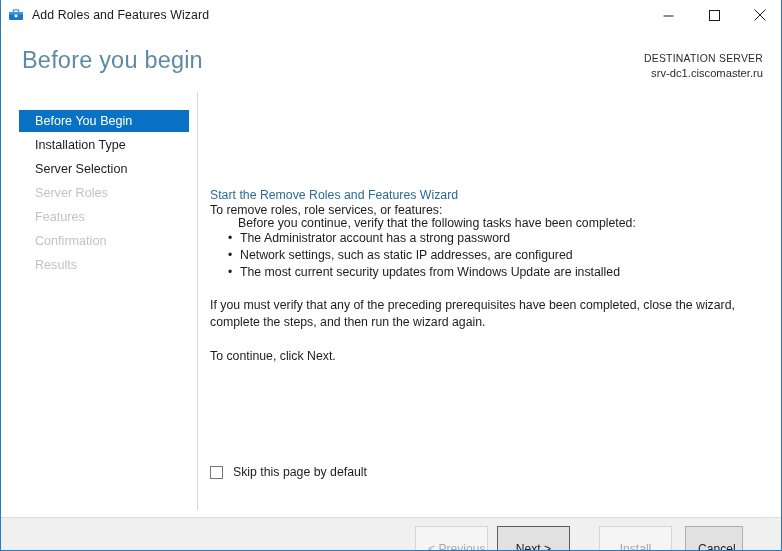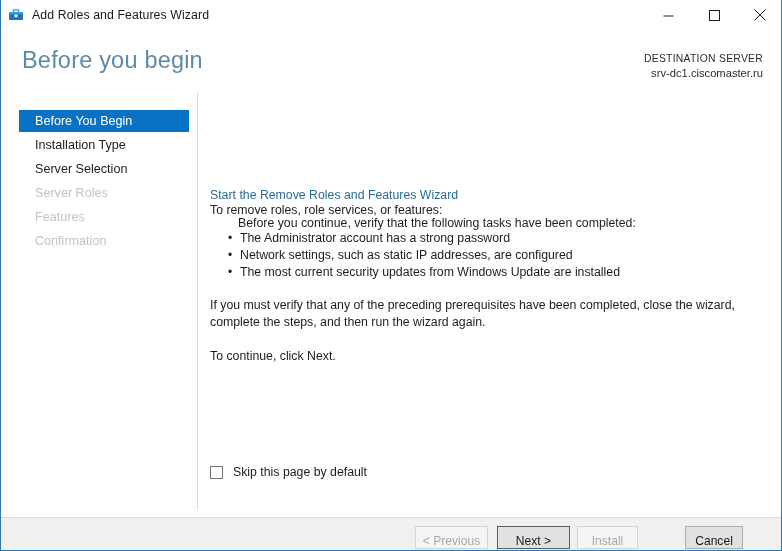"Results" div.nav-item { html: none -> <div>Results</div> }
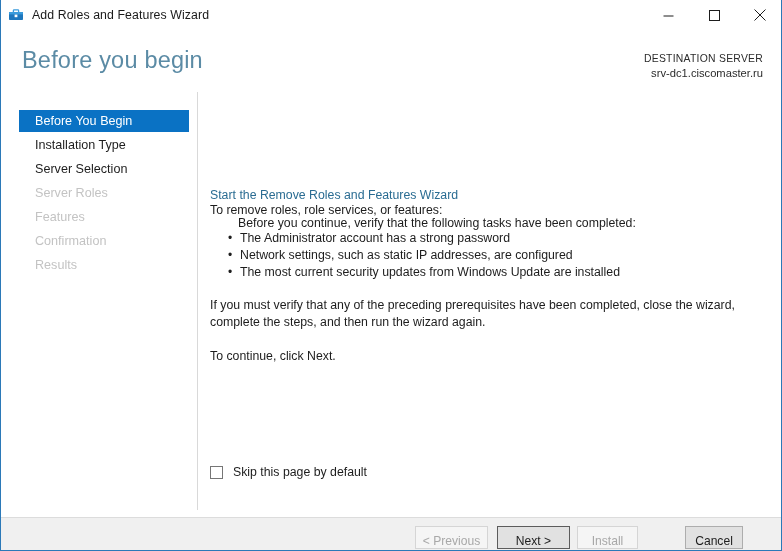"< Previous" .btn { padding: 4px -> 12px }
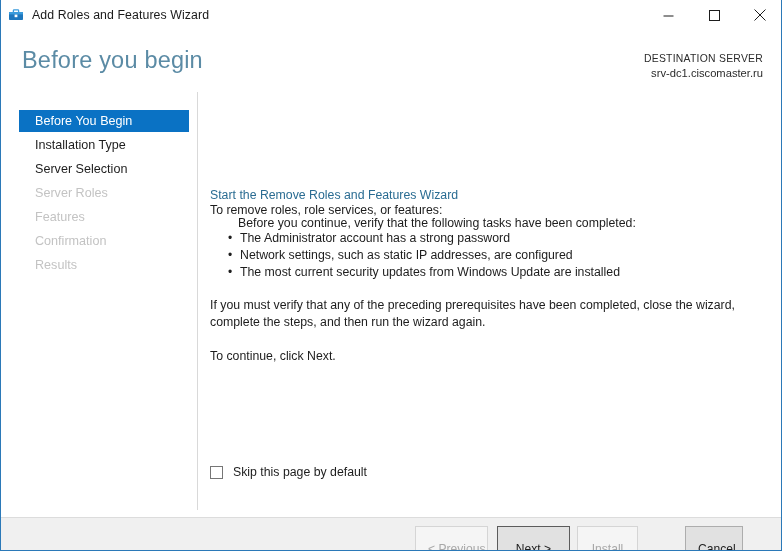"Install" button.btn { left: 576px -> 598px; width: 61px -> 73px }
